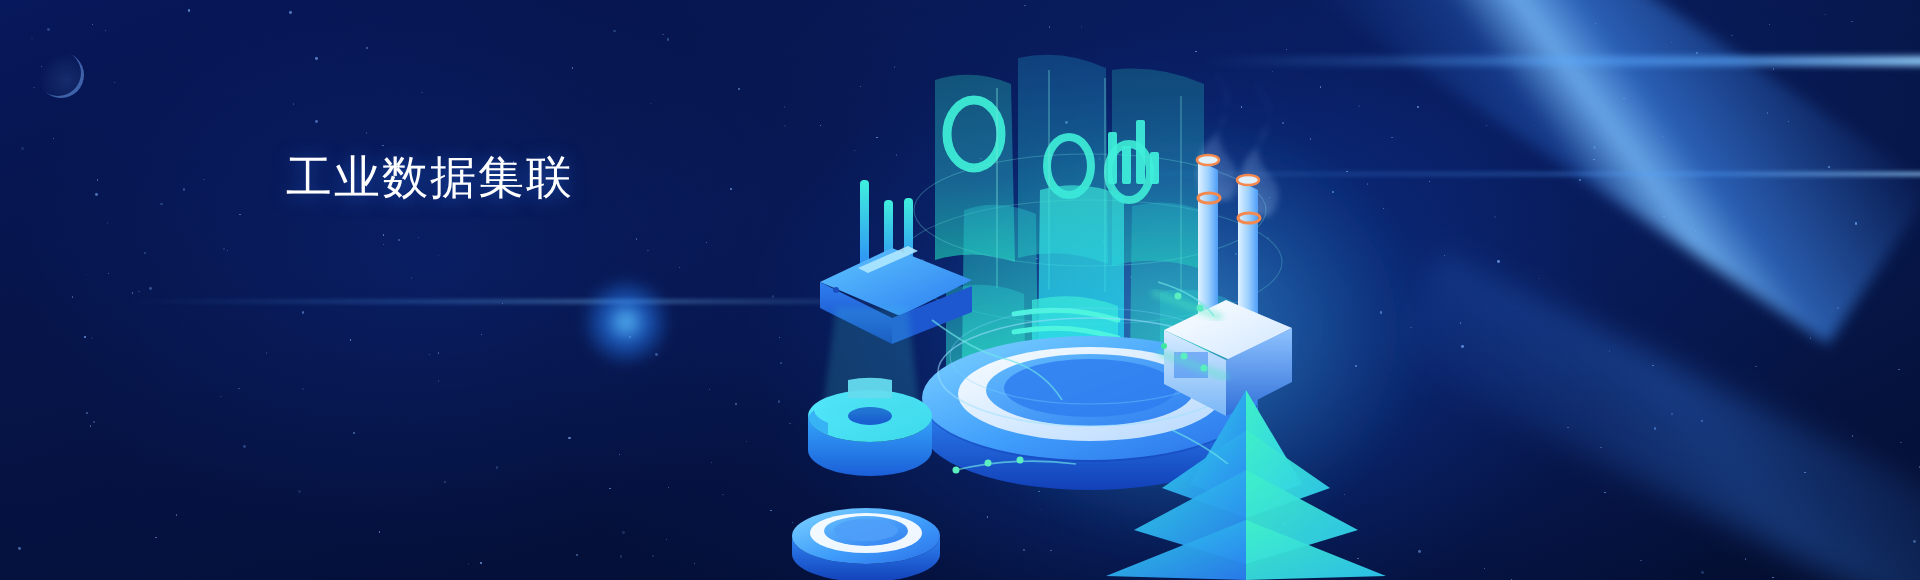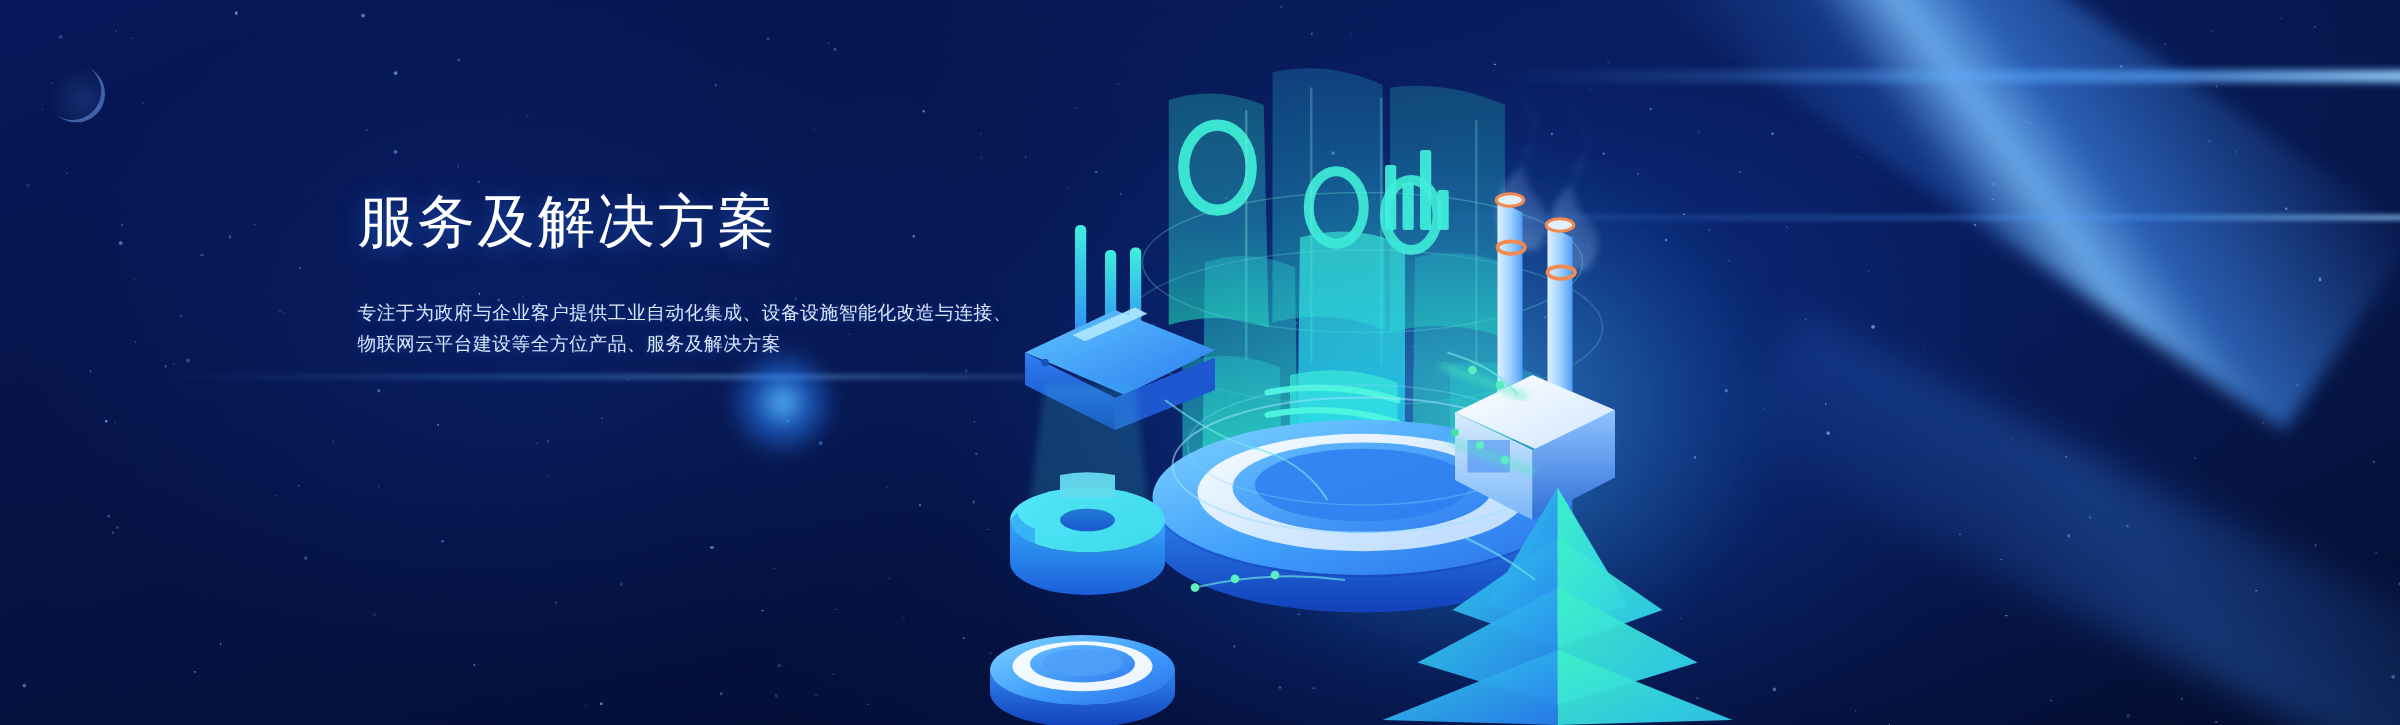"服务及解决方案" div.headline { text: 服务及解决方案 -> 工业数据集联 }
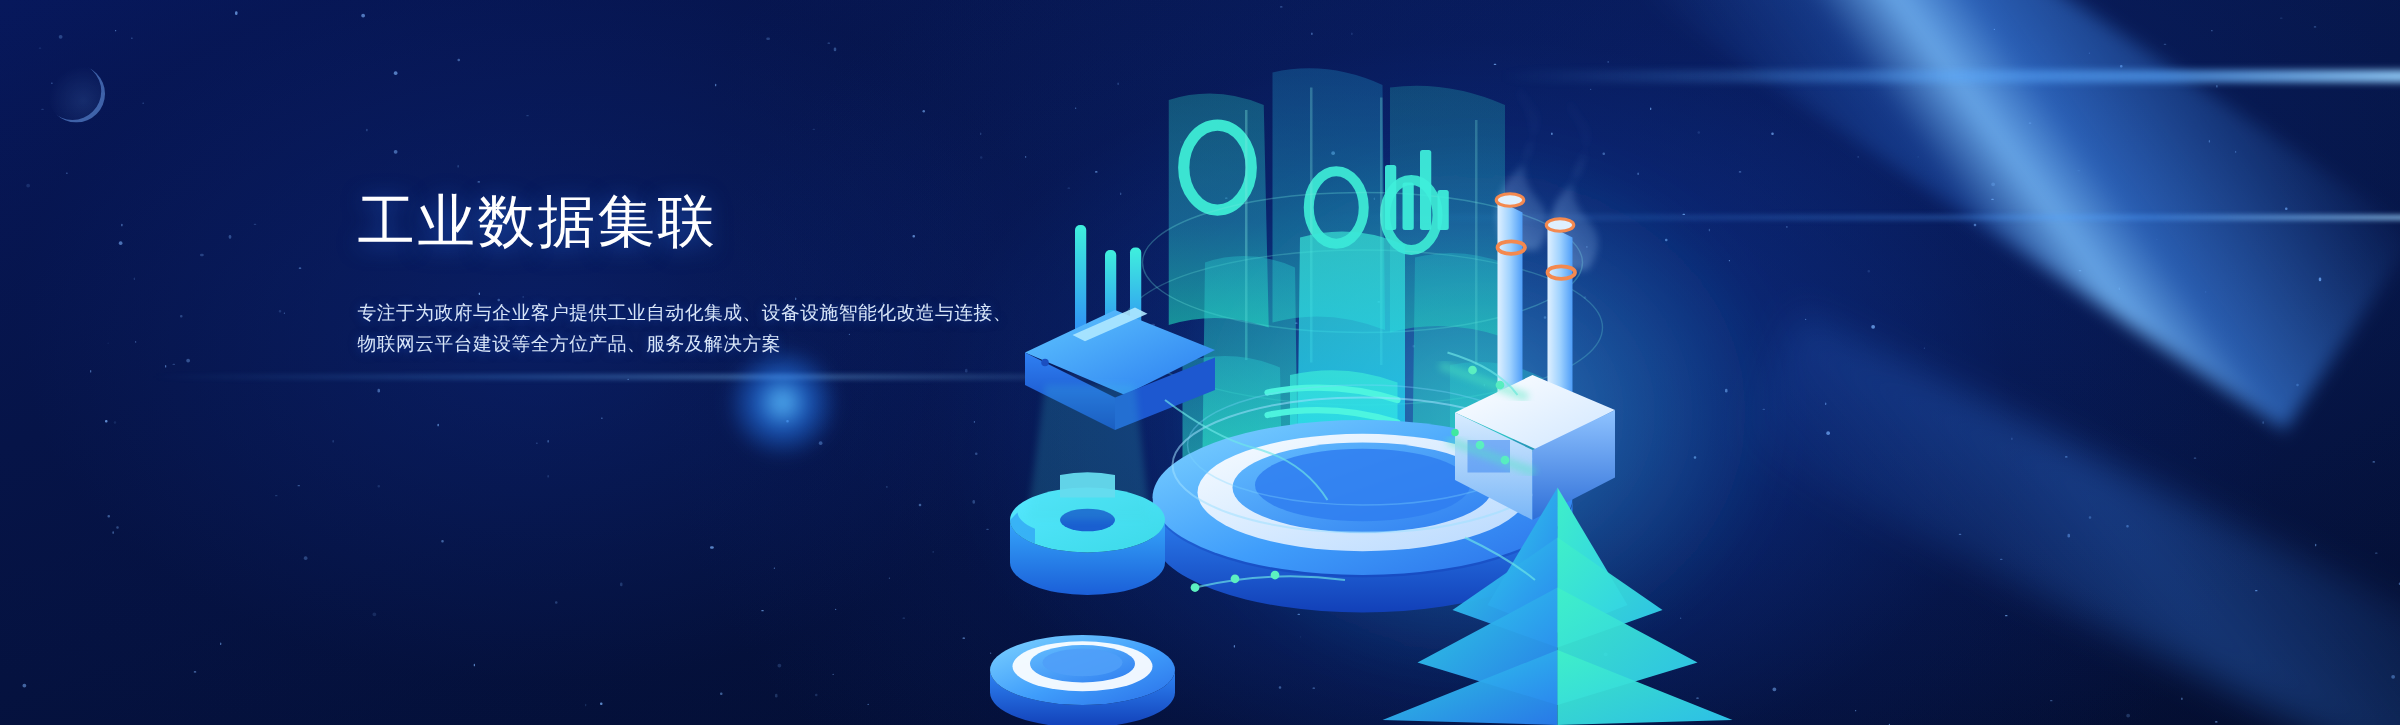"专注于为政府与企业客户提供工业自动化集成、设备设施智能化改造与连接、" div.subline { html: <div> <div>专注于为政府与企业客户提供工业自动化集成、设备设施智能化改造与连接、</div> <div>物联网云平台建设等全方位产品、服务及解决方案</div> </div> -> none }
